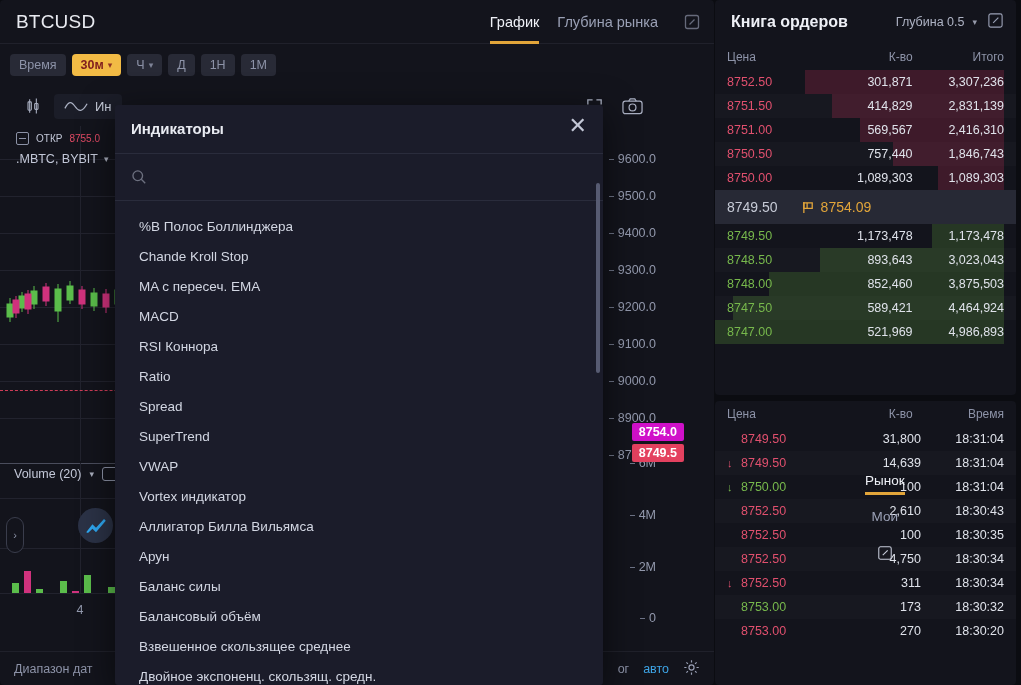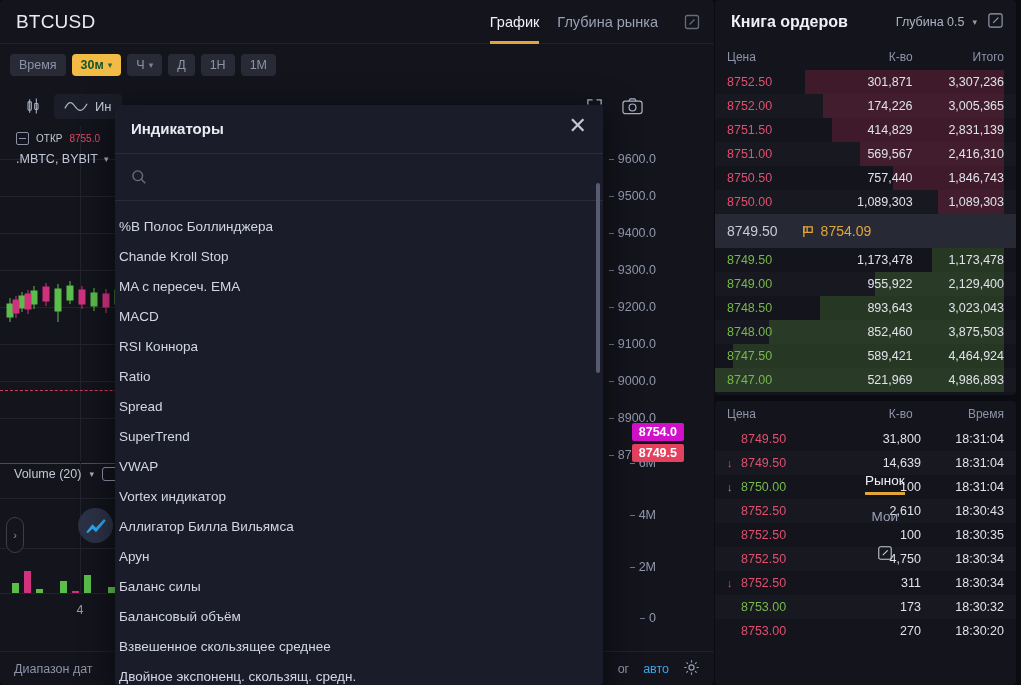"30м" .ibtn.active { color: #14532d -> #7f1d1d }
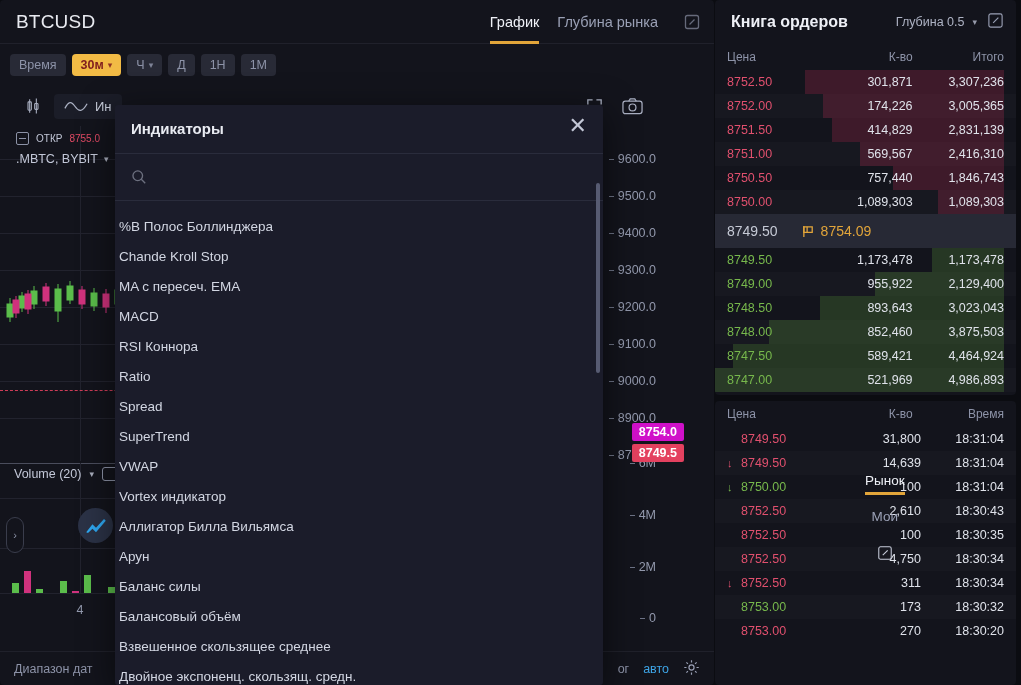"8752.00" div.ob-row { html: <div> <div></div> <span>8752.00</span> <span>174,226</span> <span>3,005,365</span> </div> -> none }
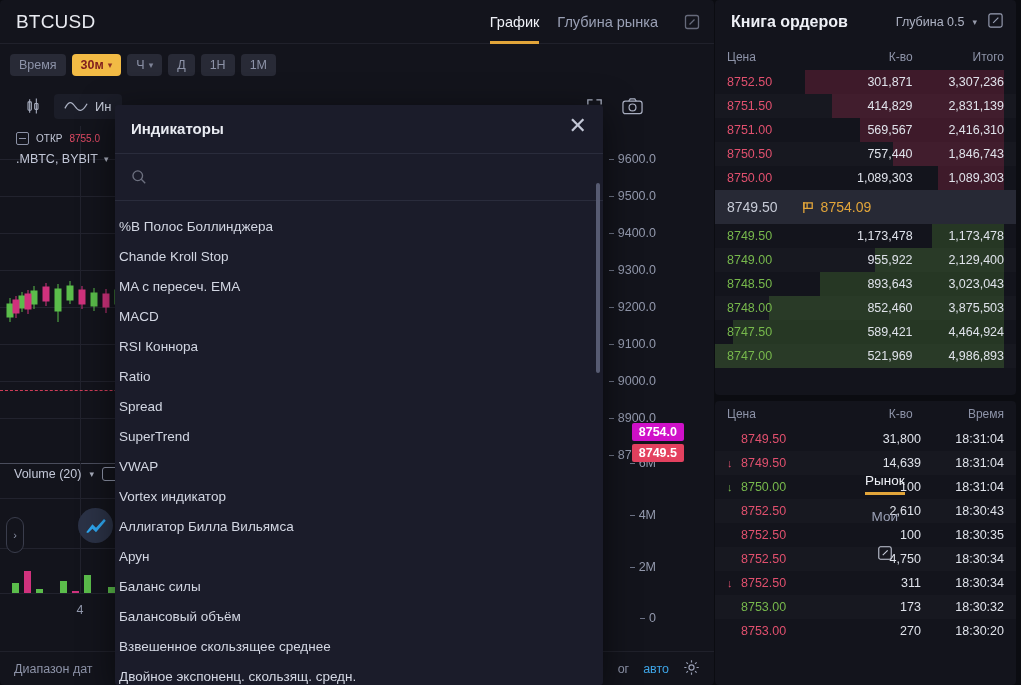"%B Полос Боллинджера" .ind-item { padding: 0 4px -> 0 24px }
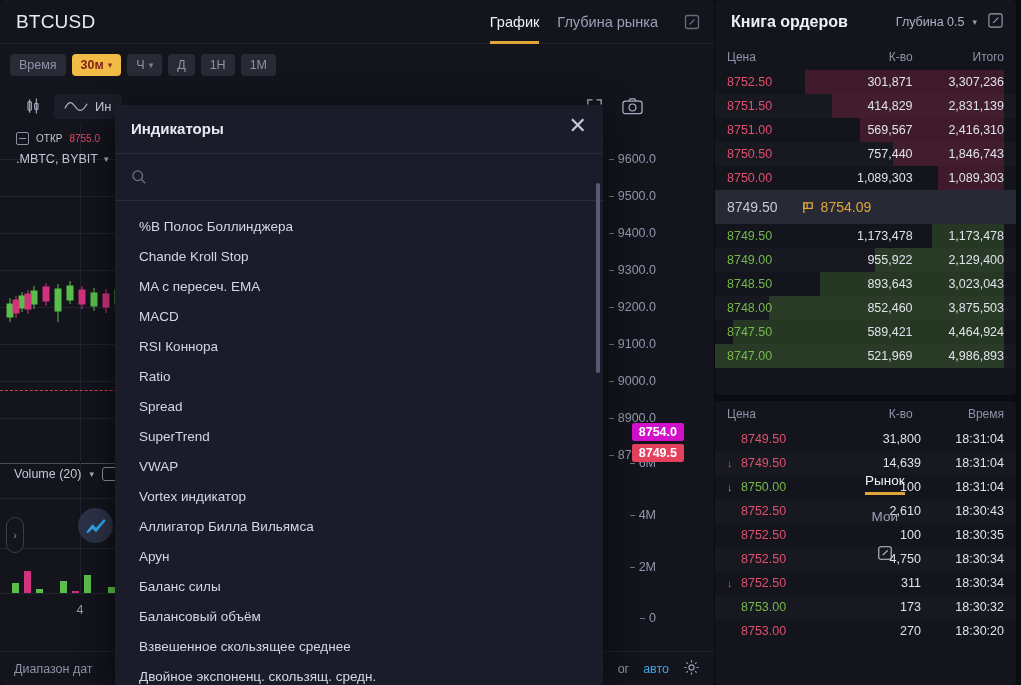"8749.00" div.ob-row { html: <div> <div></div> <span>8749.00</span> <span>955,922</span> <span>2,129,400</span> </div> -> none }
